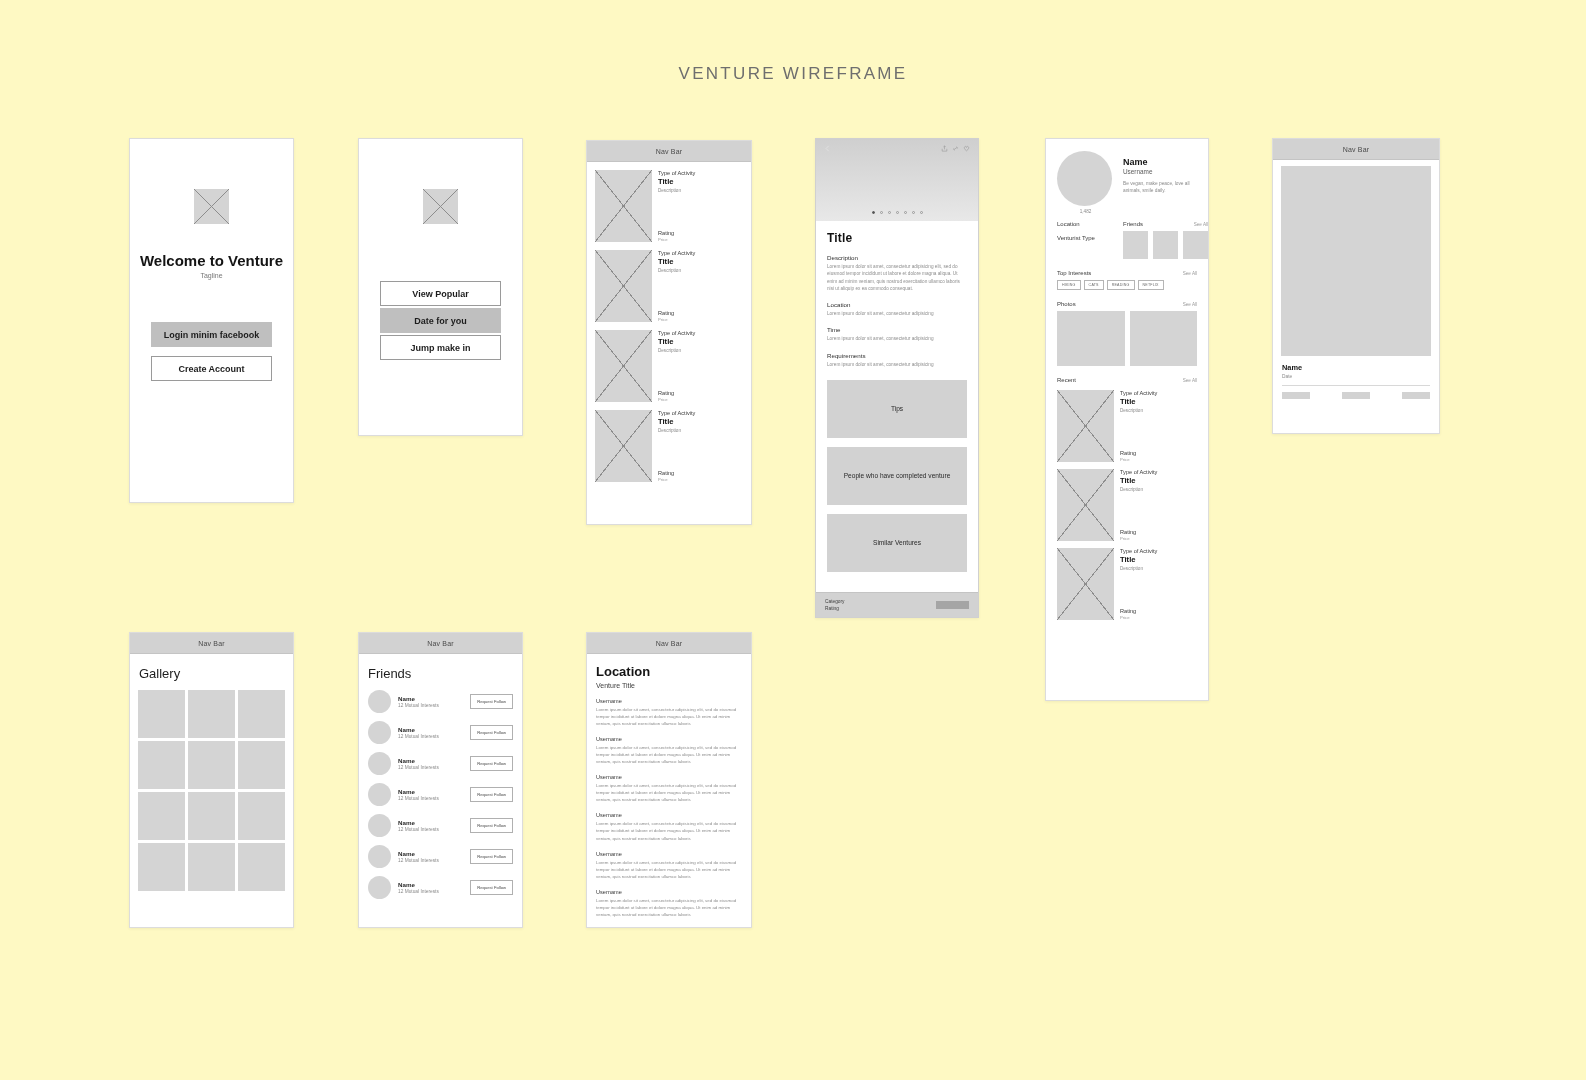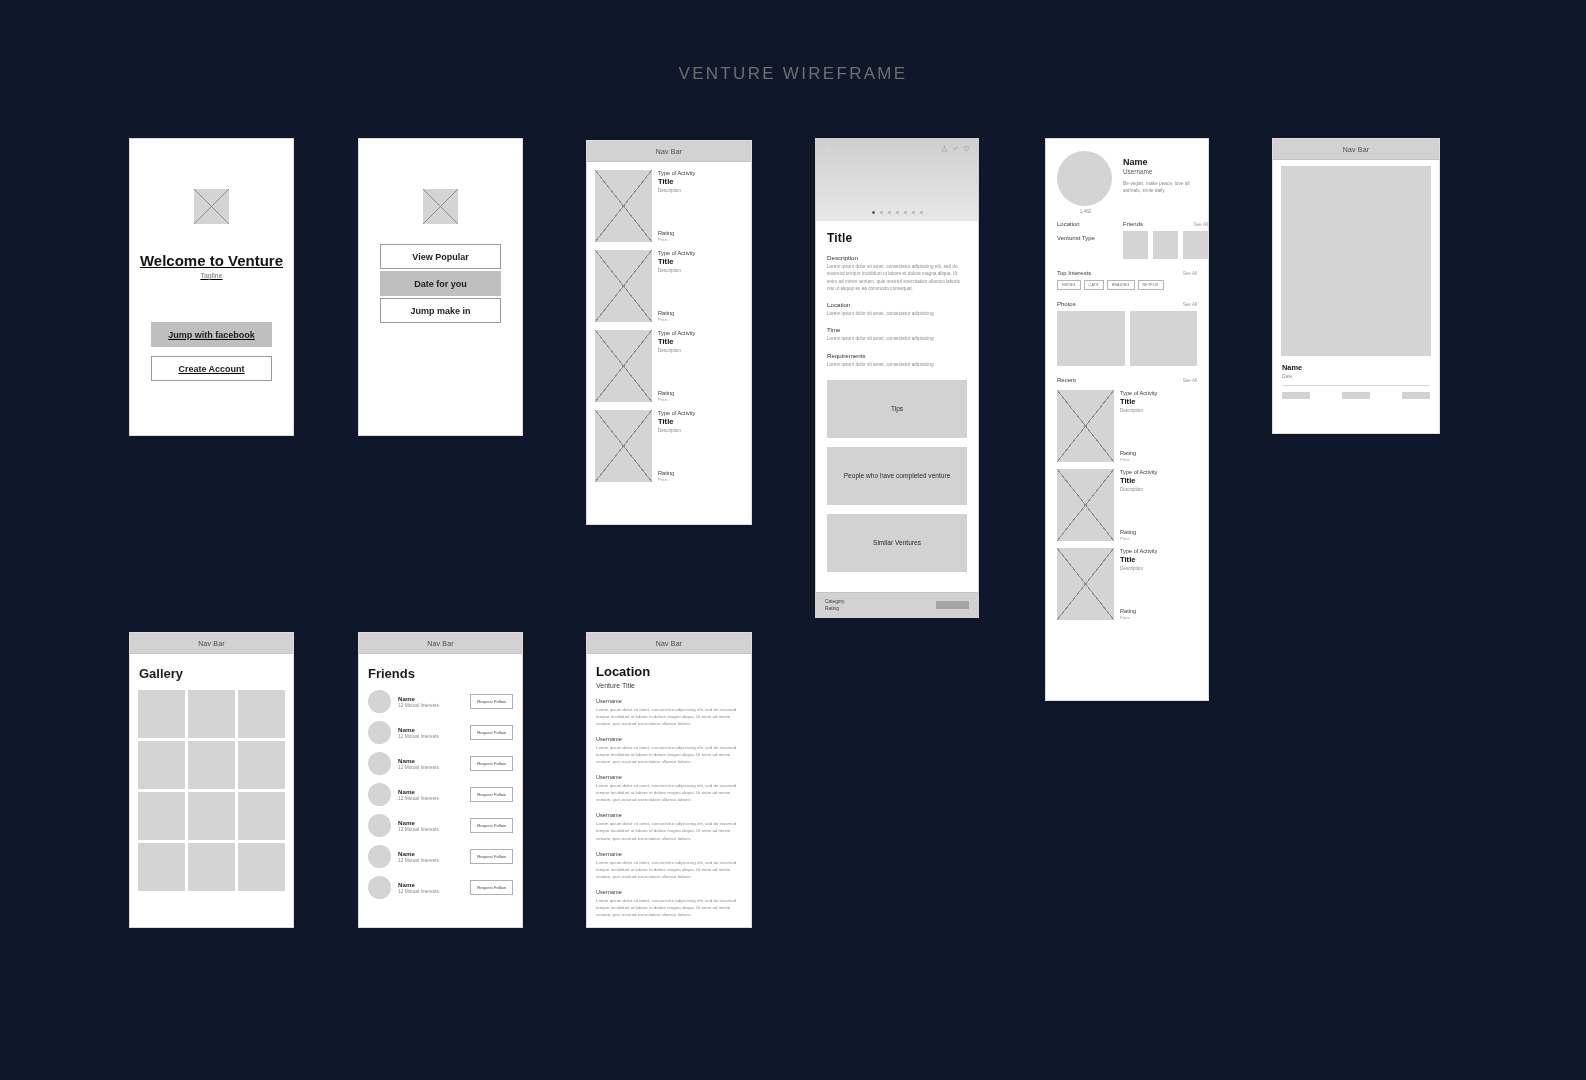"VENTURE WIREFRAME" .canvas { background: #0f172a -> #fef9c3 }
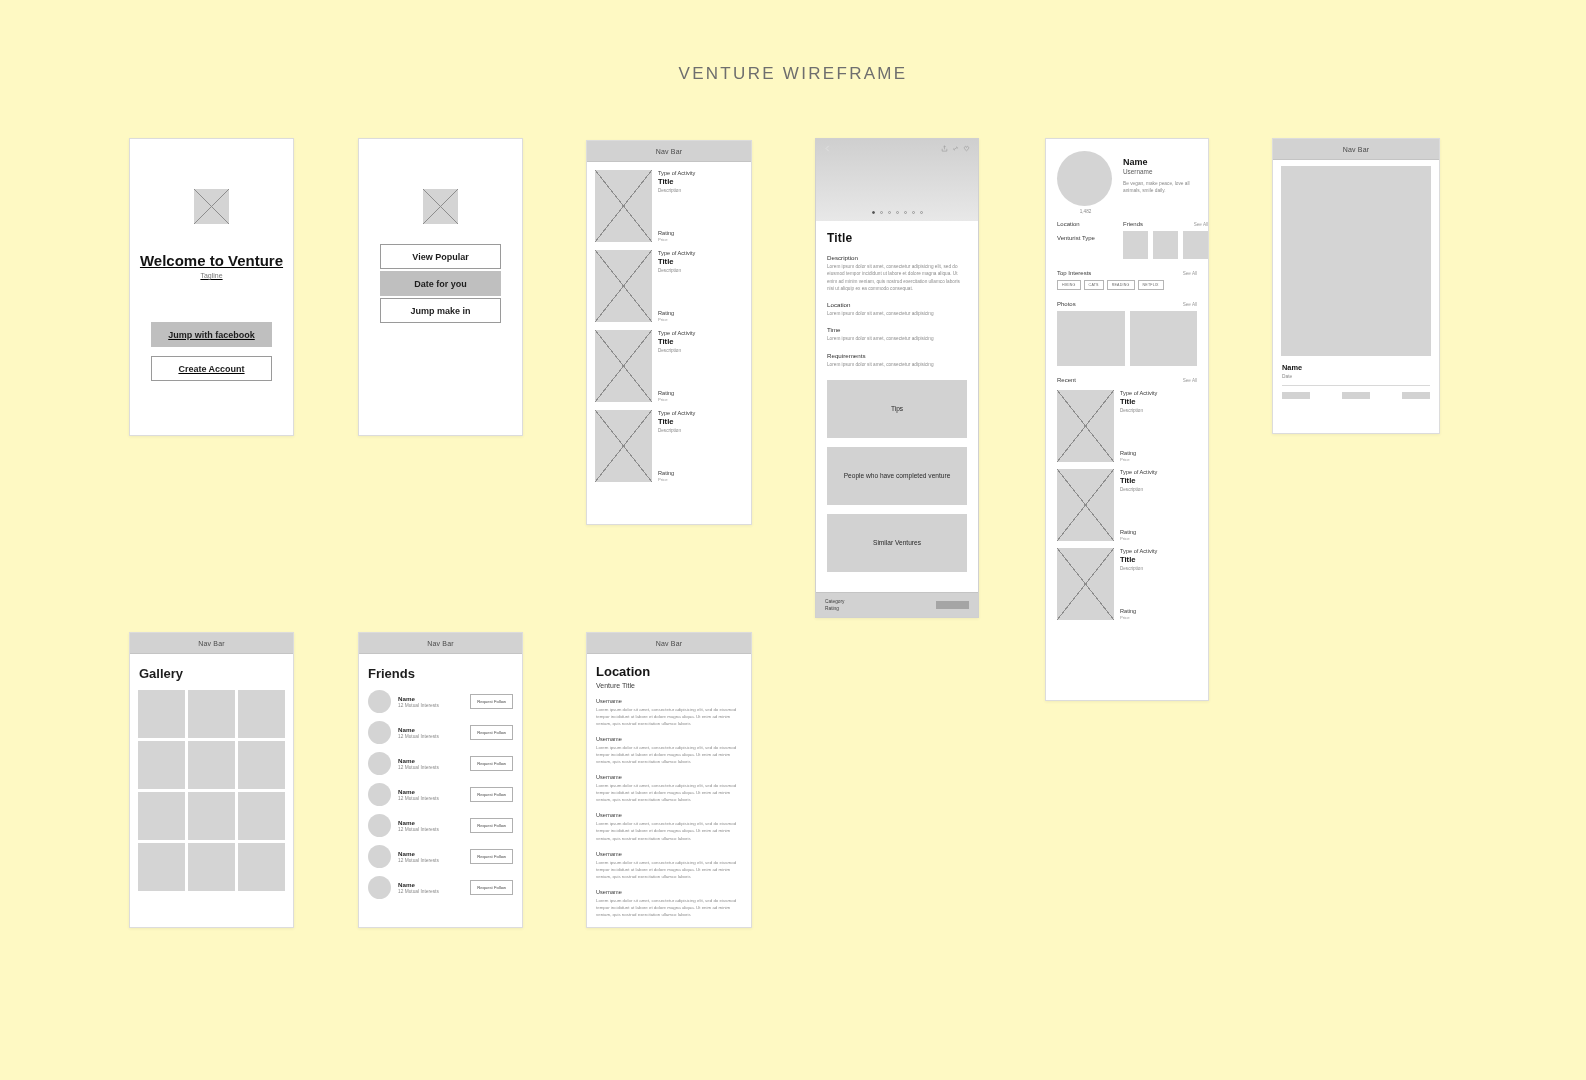"Welcome to Venture" .s1 { height: 298px -> 365px; text-decoration: underline -> none }
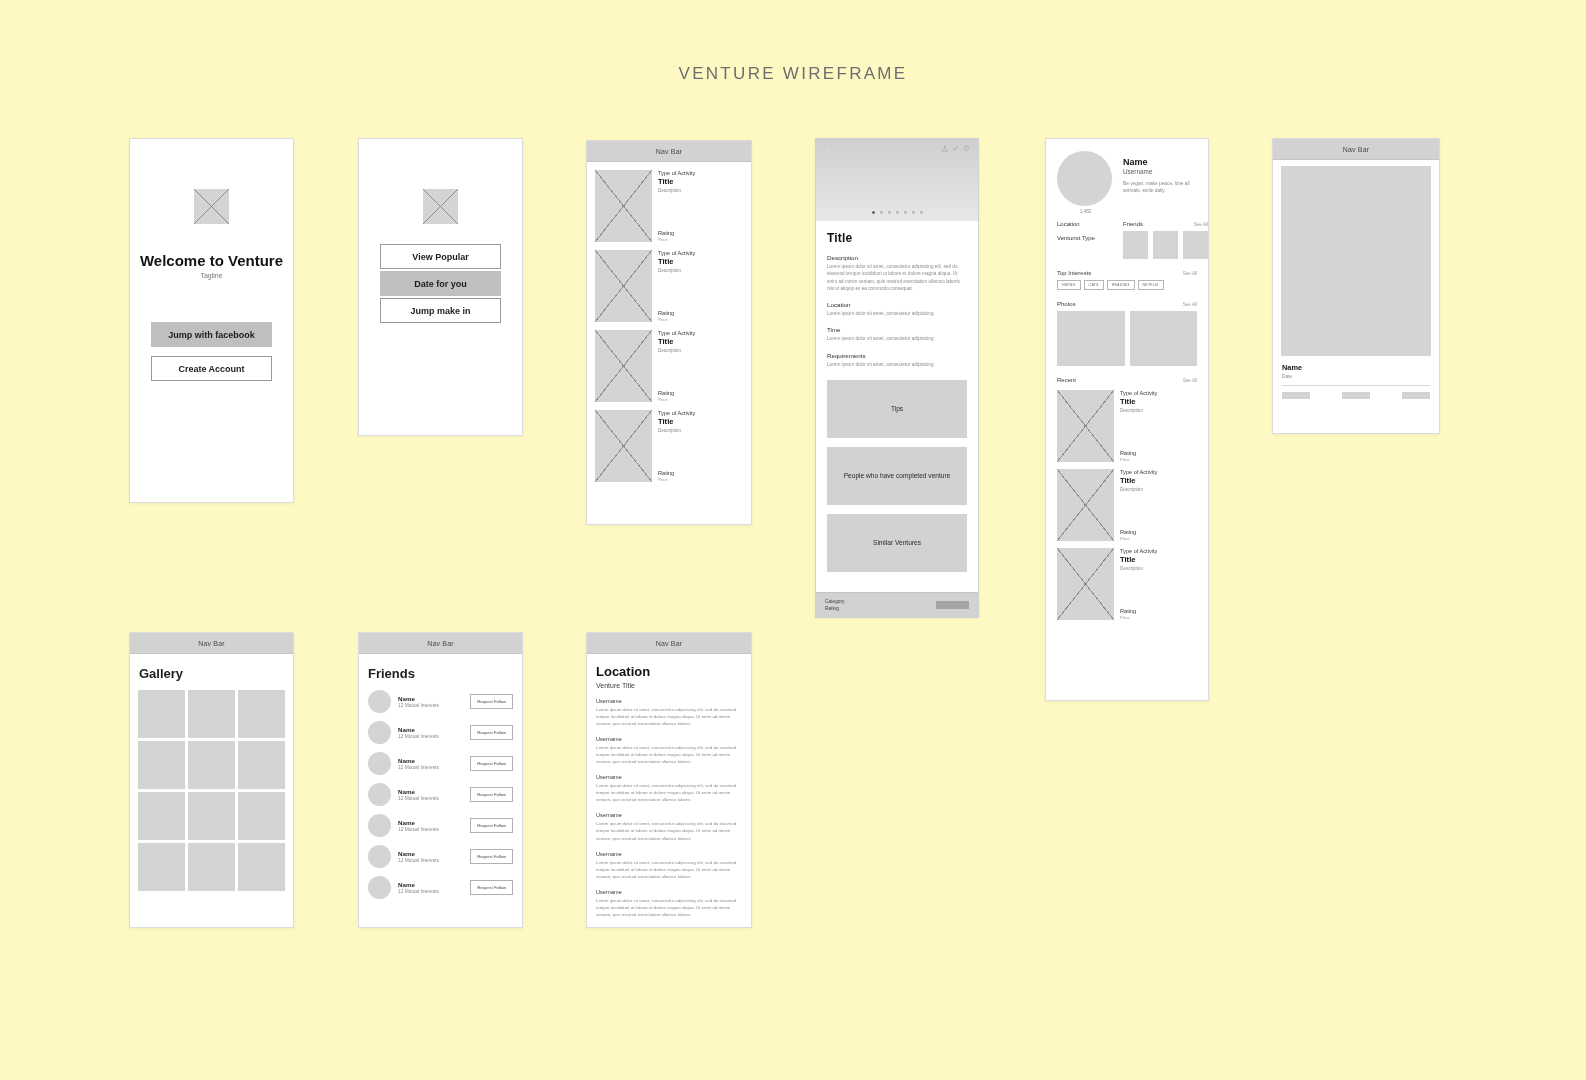"View Popular" .s2 .btn-a { margin-top: 20px -> 57px }
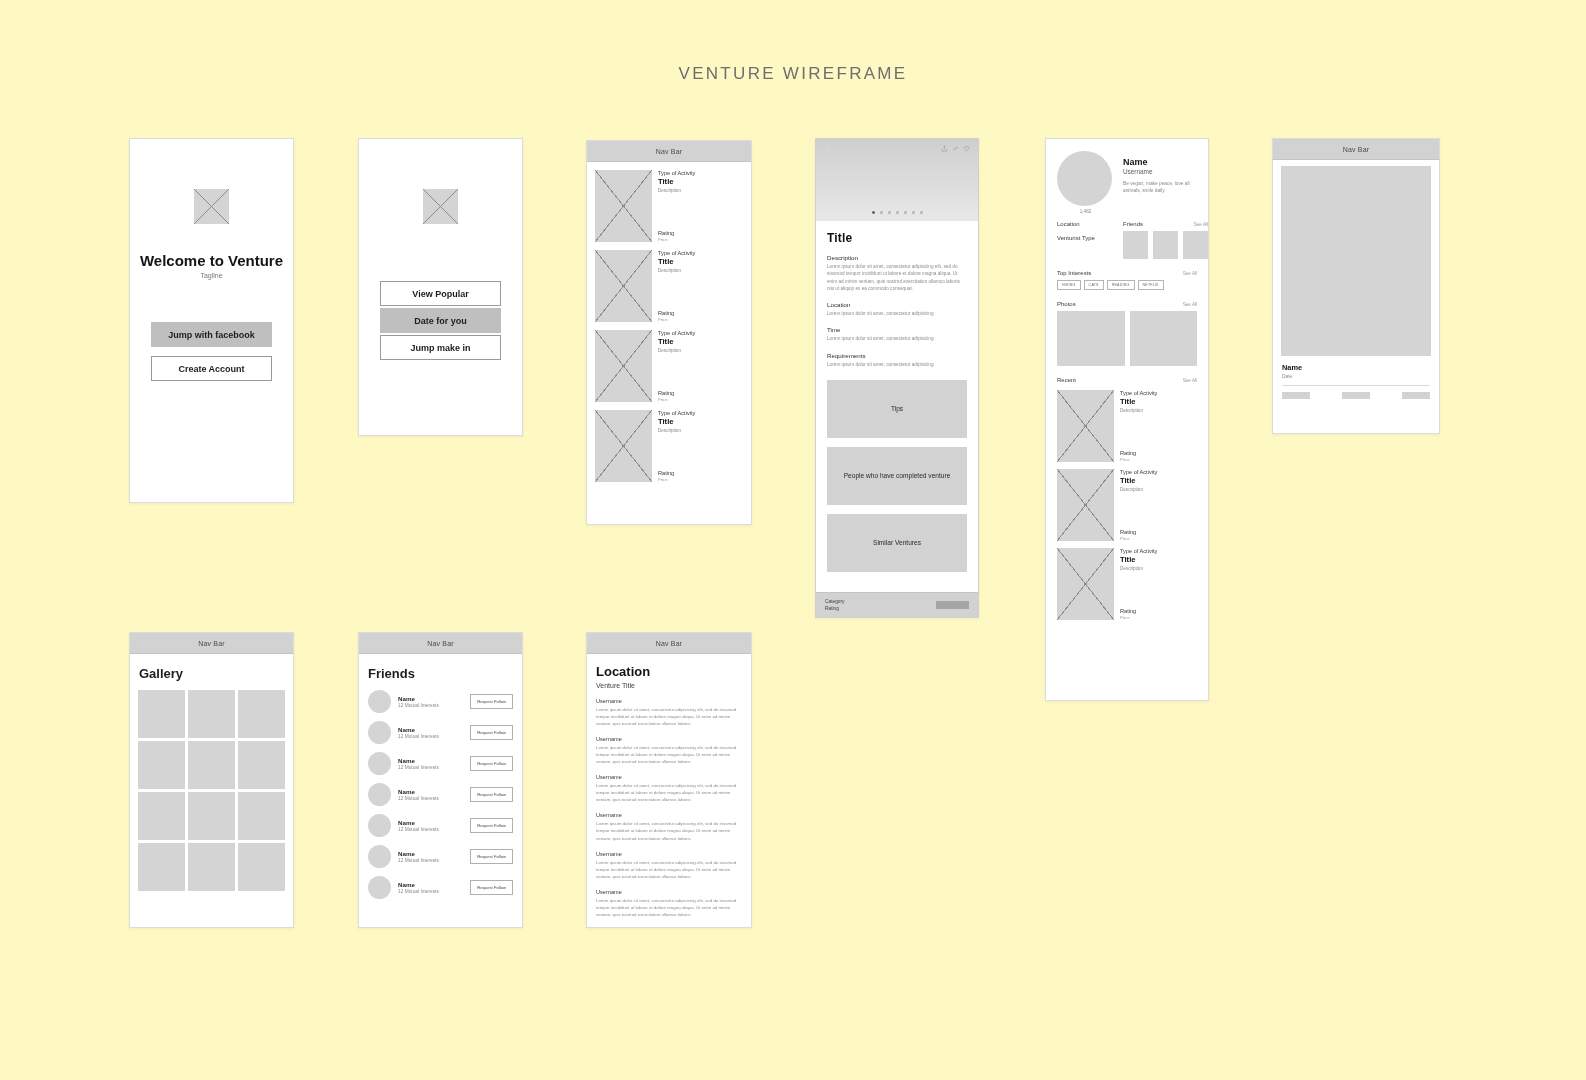"Jump with facebook" div.btn { text: Jump with -> Login minim }
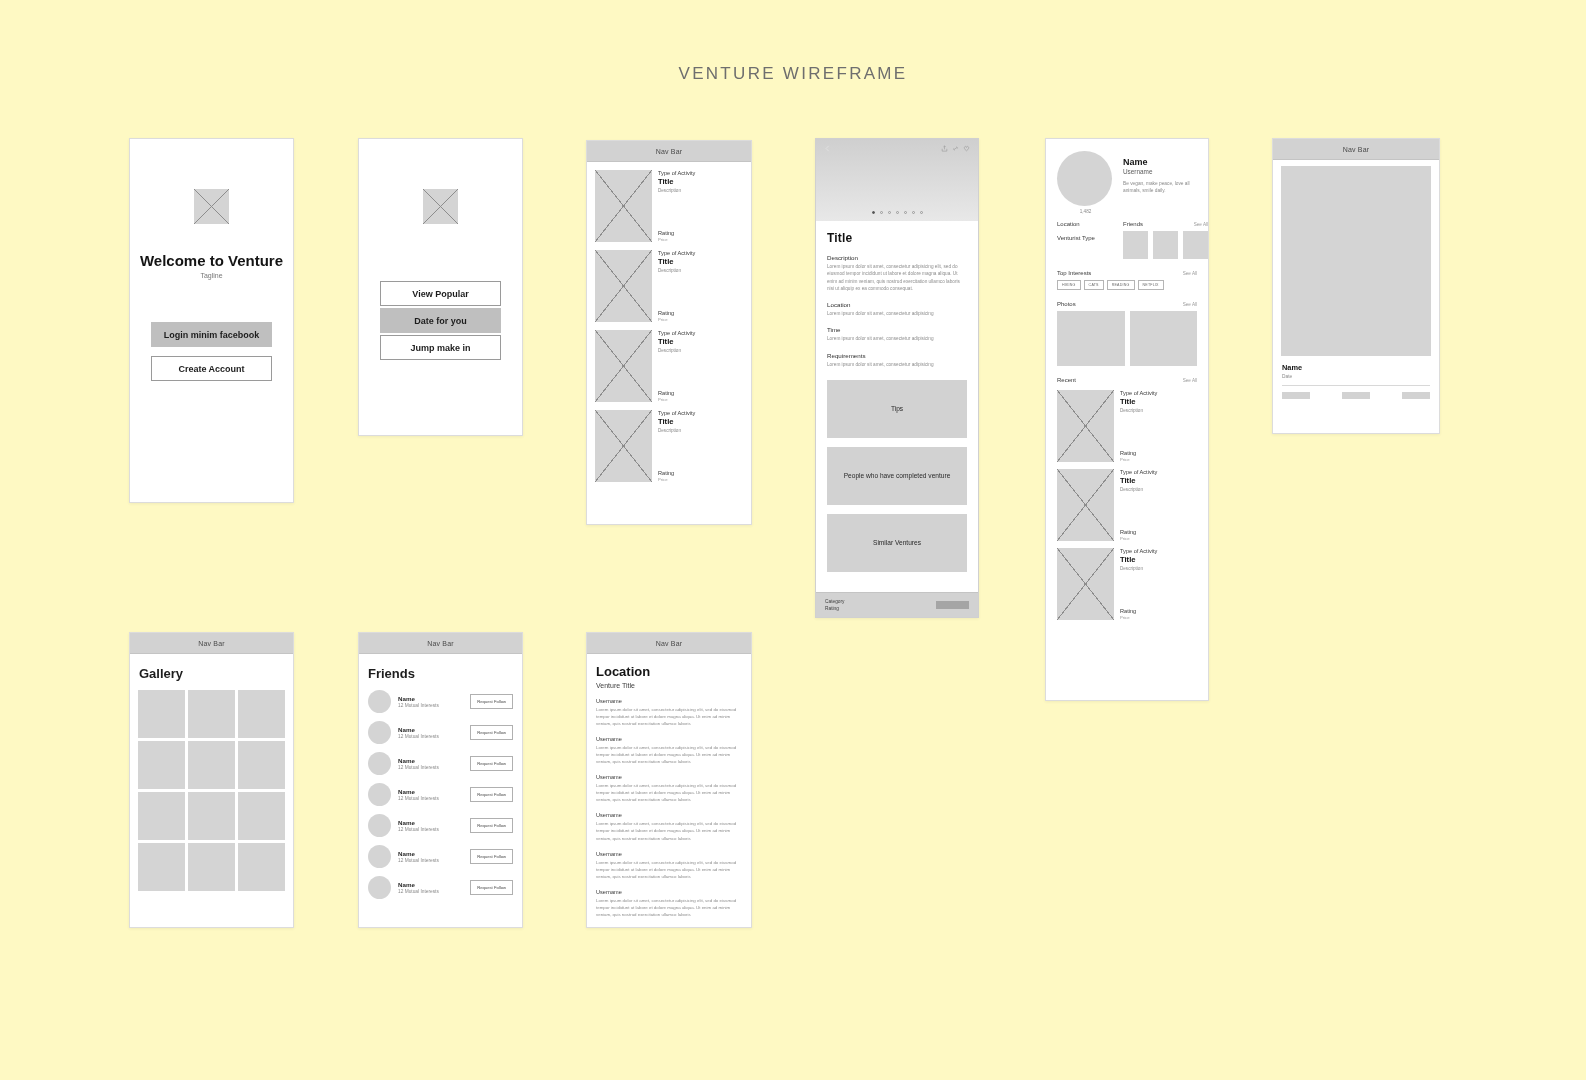"Gallery" .ph-title { font-weight: bold -> normal }
